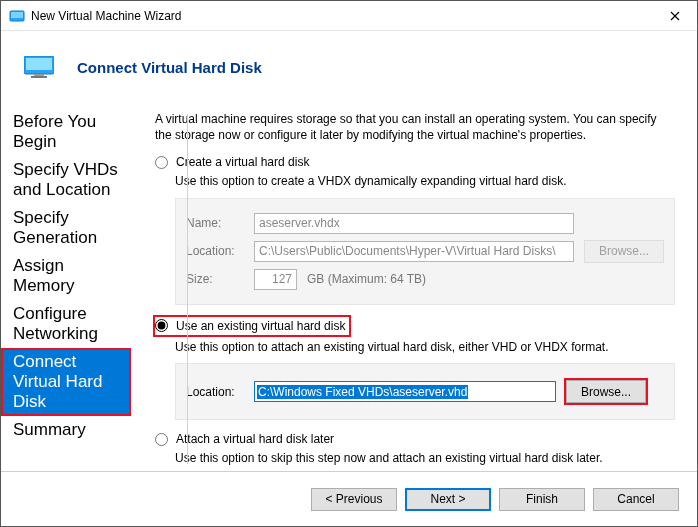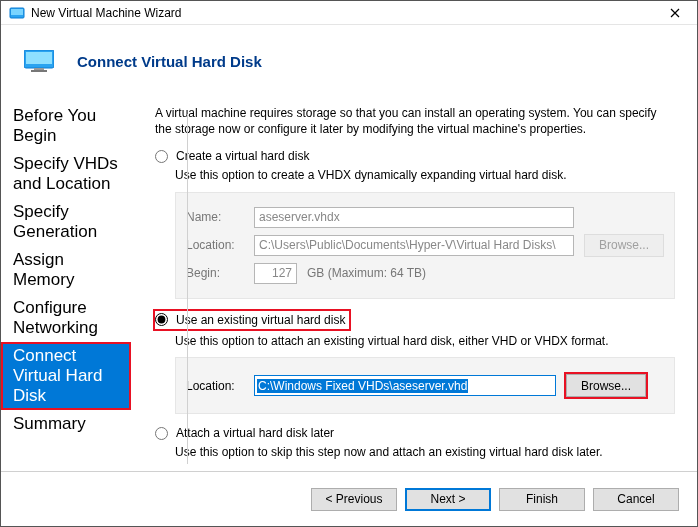"New Virtual Machine Wizard" .titlebar { height: 24px -> 30px }
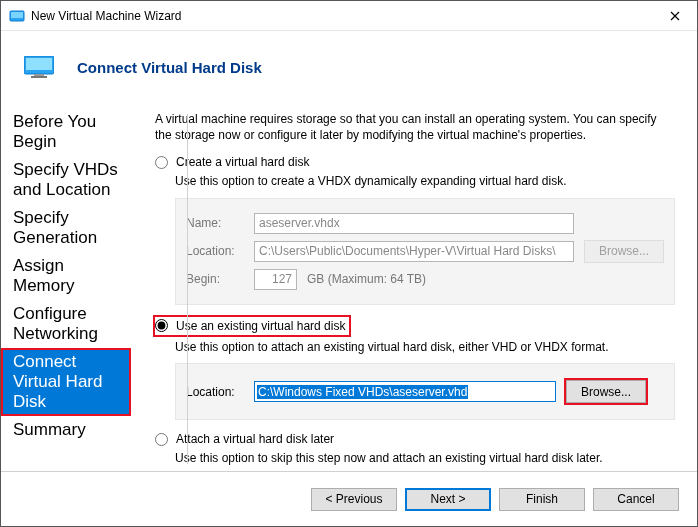"Begin:" span.field-label { text: Begin -> Size }
